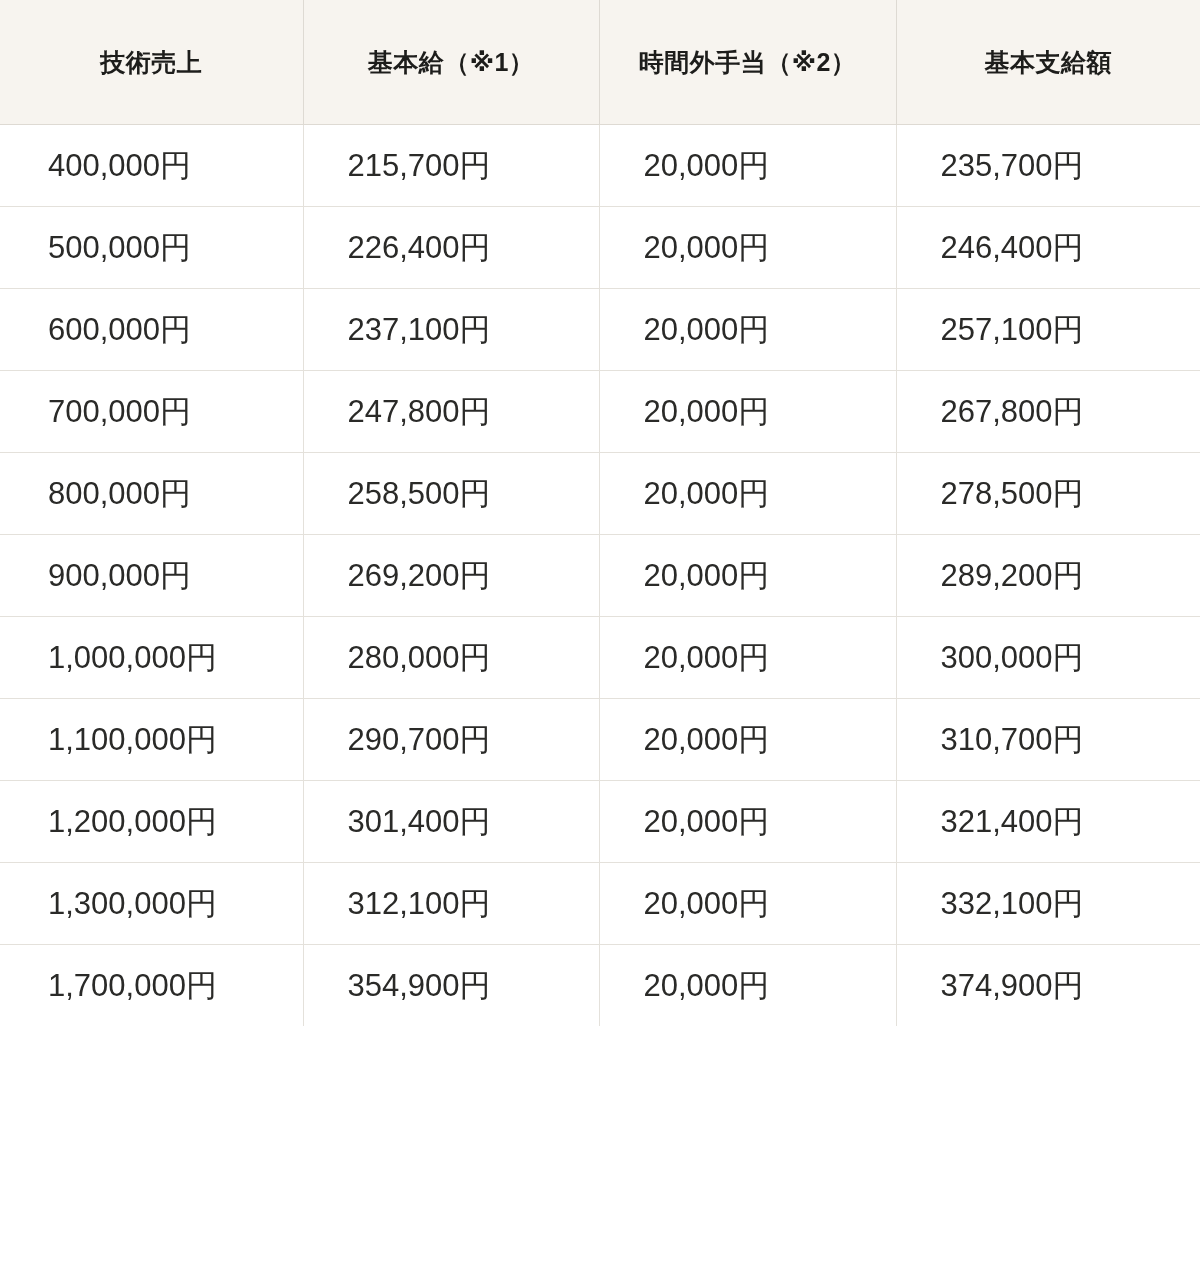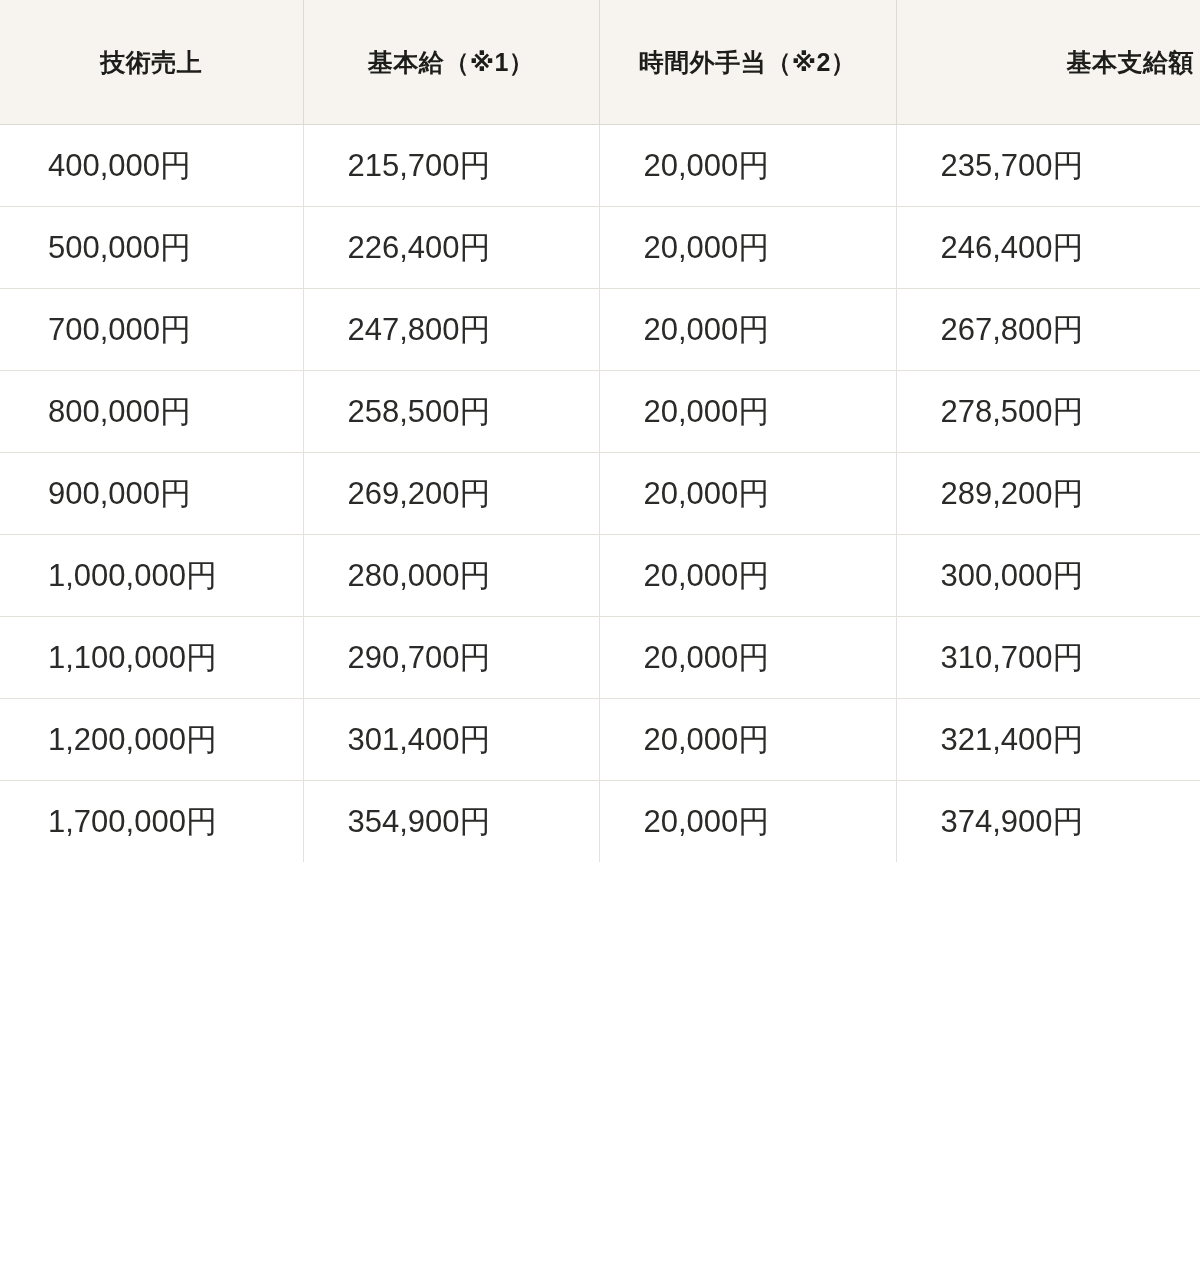"基本支給額" table.salary-table thead th:last-child { text-align: right -> none }
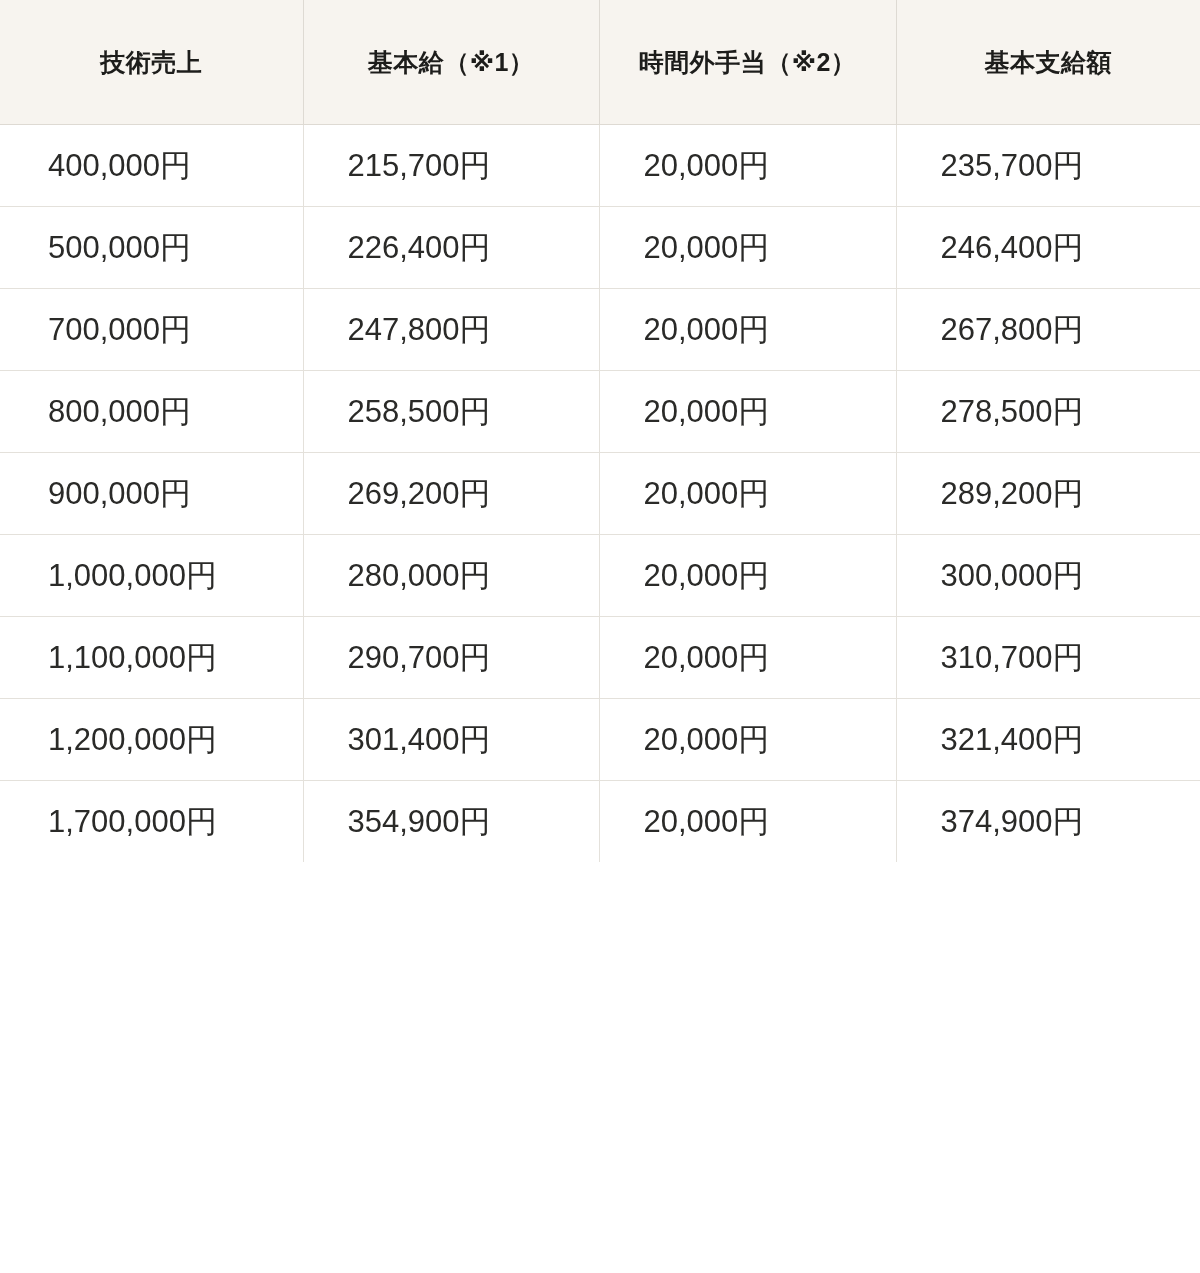"600,000円" tr { html: none -> <tr> <td>600,000円</td> <td>237,100円</td> <td>20,000円</td> <td>257,100円</td> </tr> }
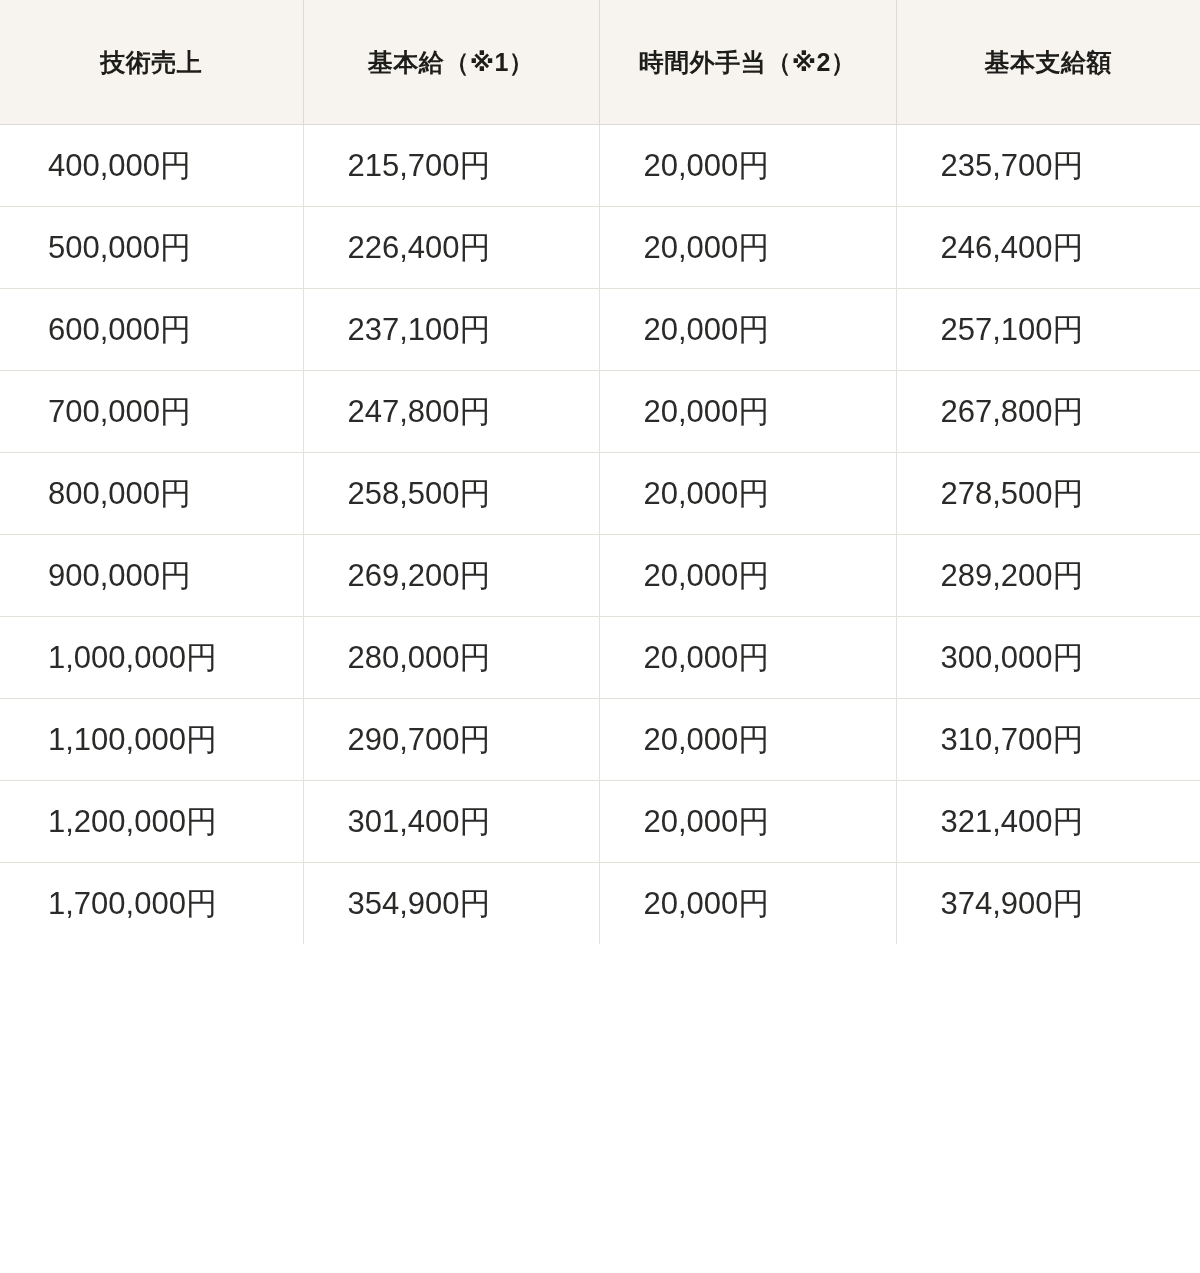"1,300,000円" tr { html: none -> <tr> <td>1,300,000円</td> <td>312,100円</td> <td>20,000円</td> <td>332,100円</td> </tr> }
